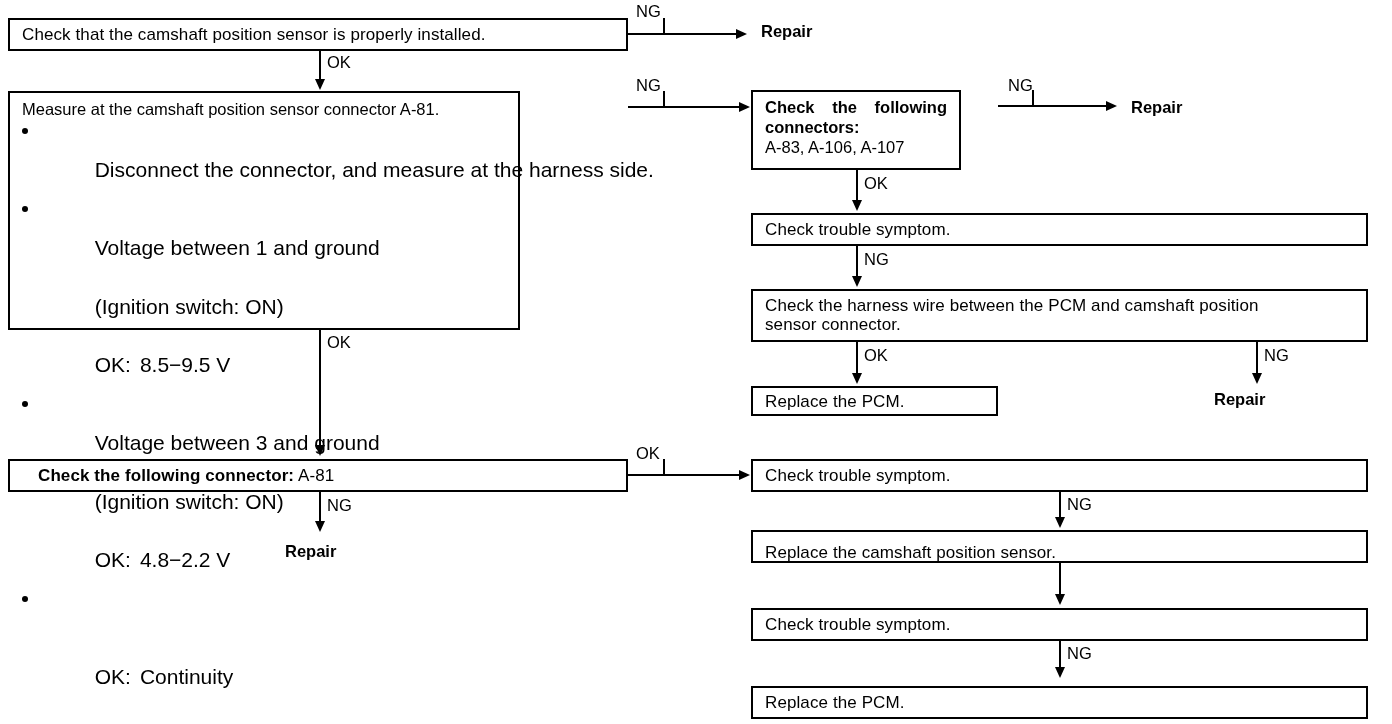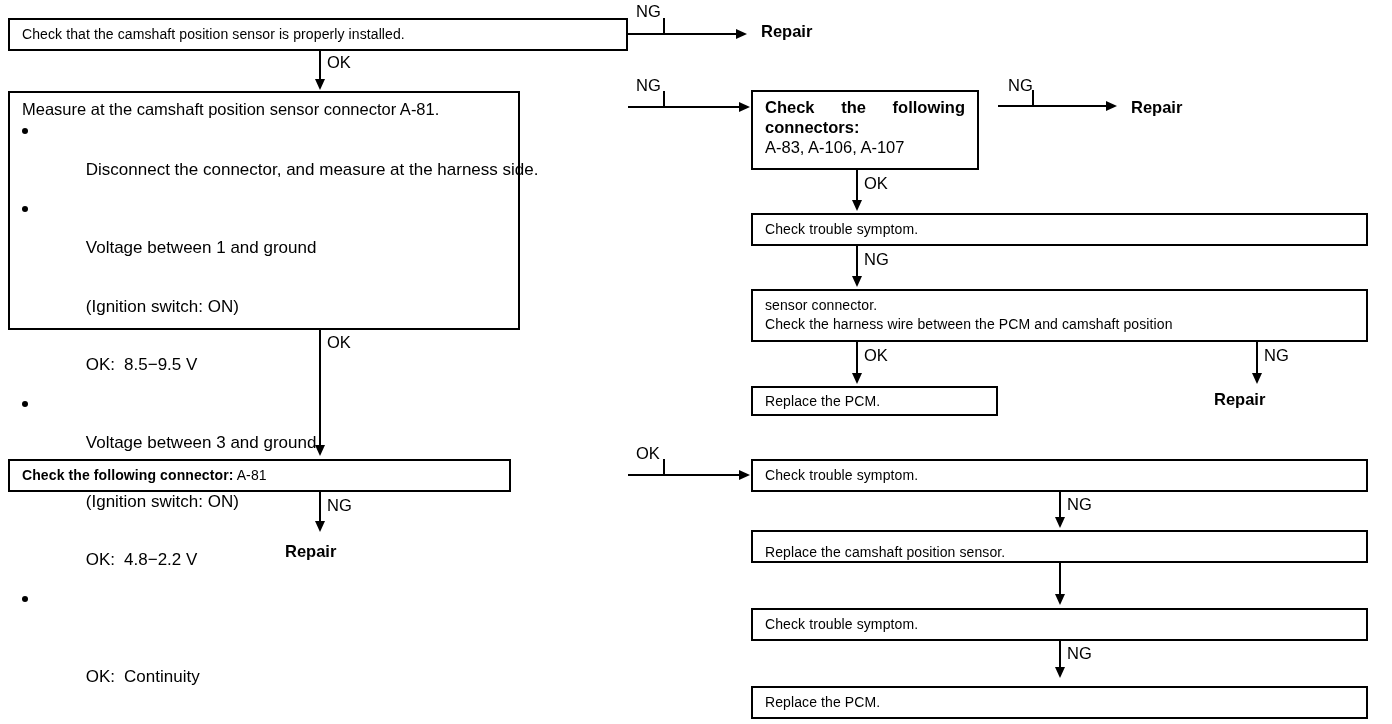"Check that the camshaft position" .box .txt { font-size: 14px -> 17px }
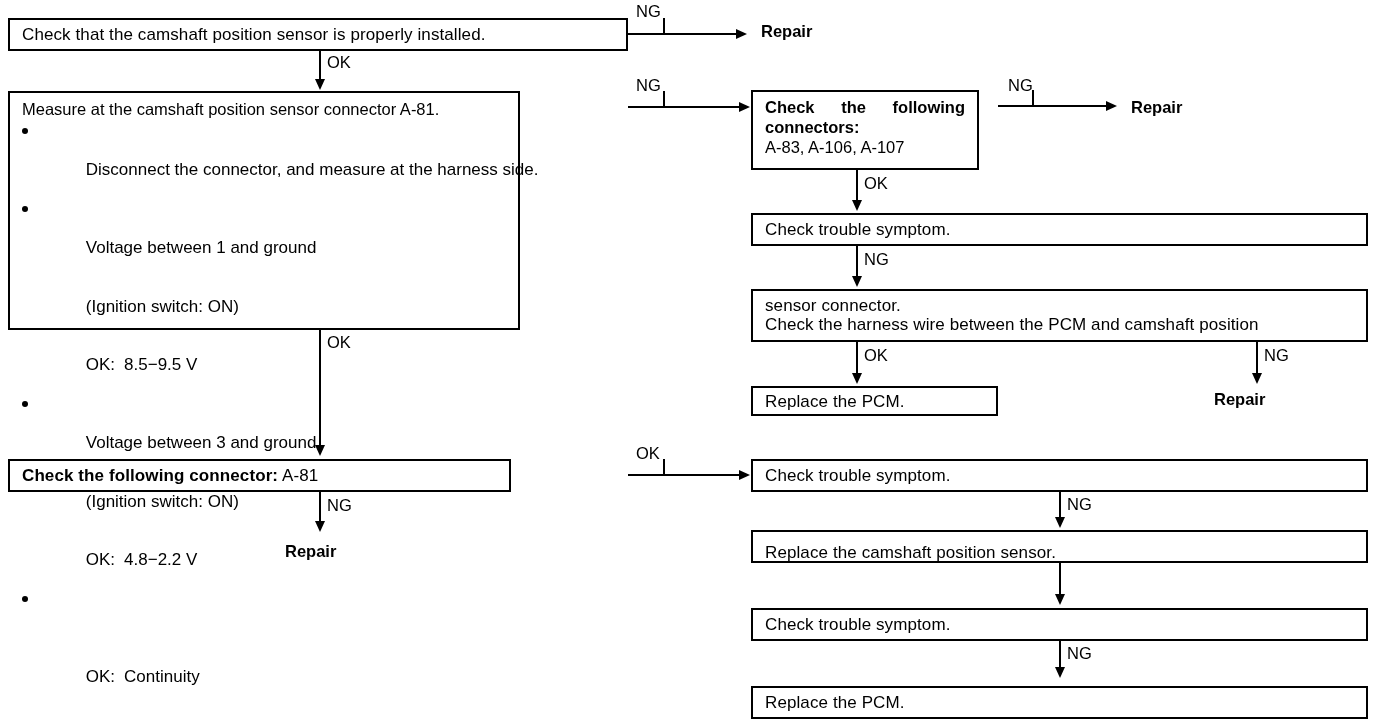"Check" div.box { width: 228px -> 210px }
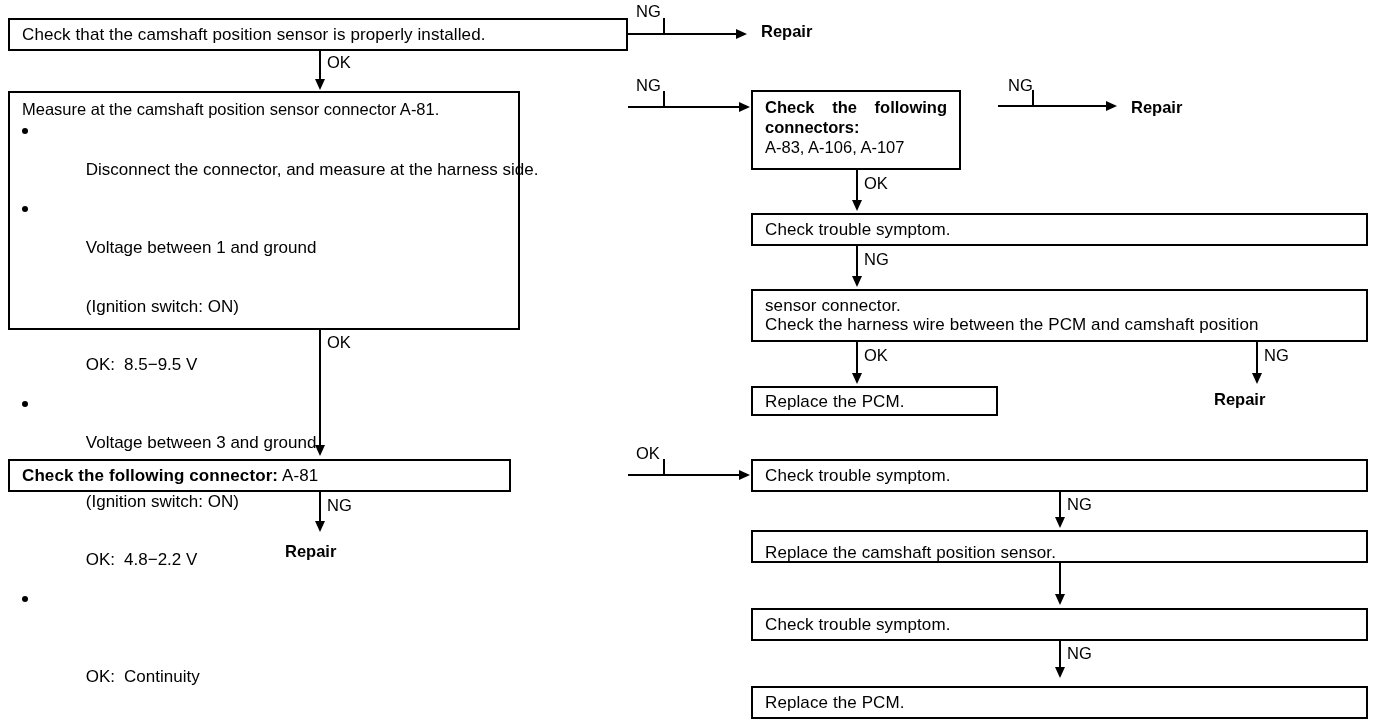"Disconnect the connector, and measure" .mrow { font-size: 17px -> 21px }
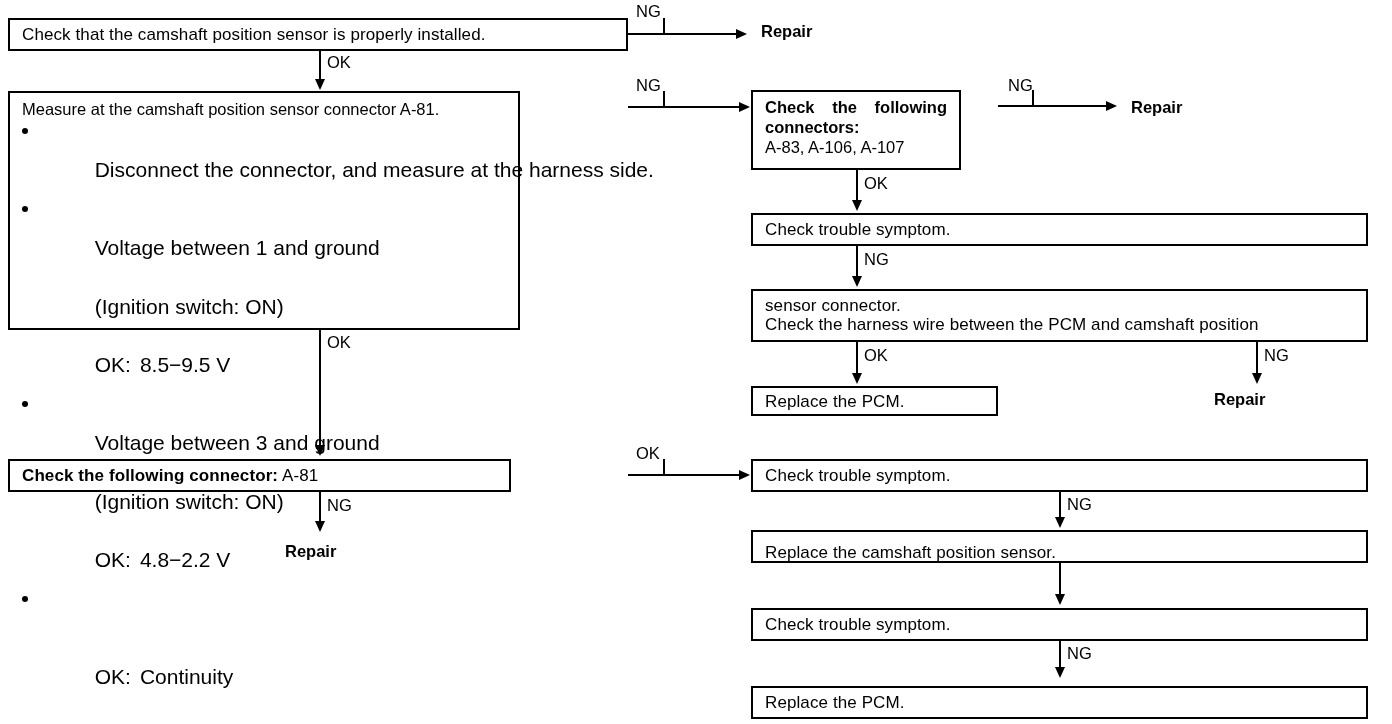"sensor connector." span.txt { order: before "Check the harness wire between" -> after "Check the harness wire between" }
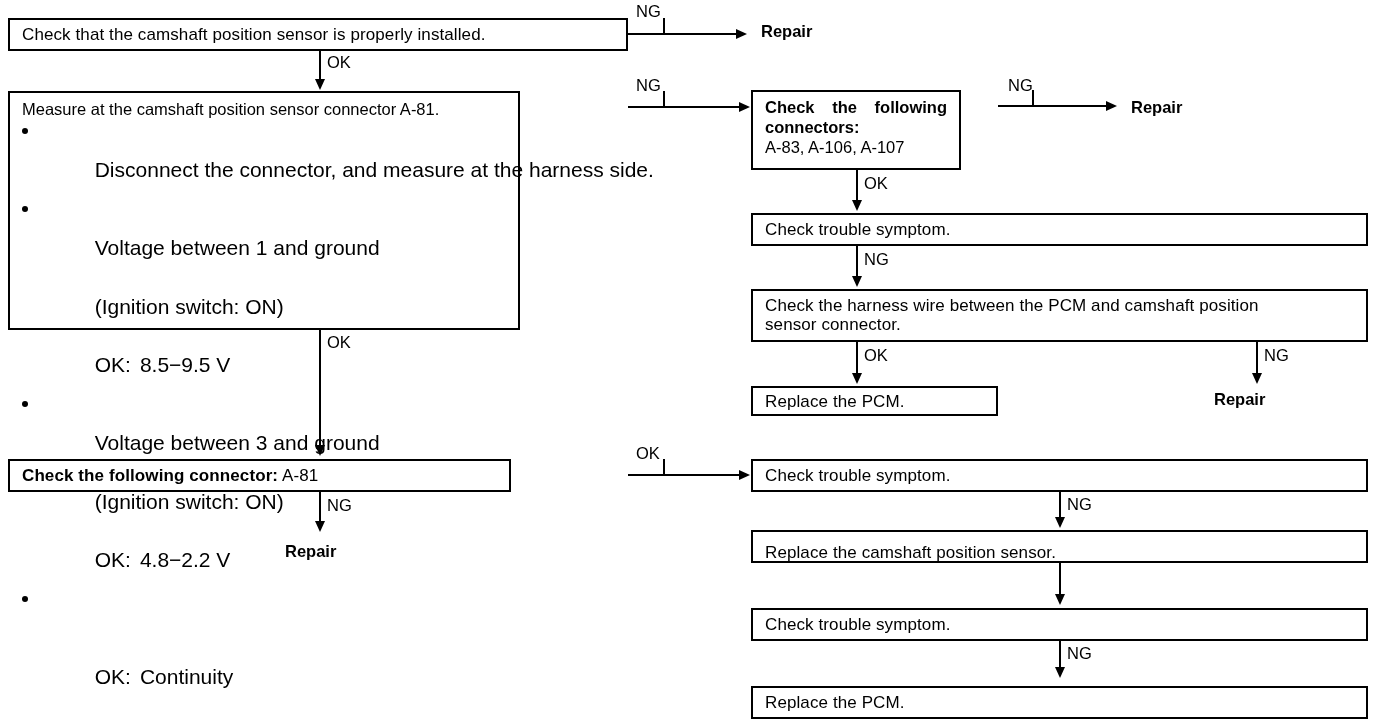"Check the following connector: A-81" div.box { padding: 5px 0 0 12px -> 5px 0 0 28px; width: 503px -> 620px }
